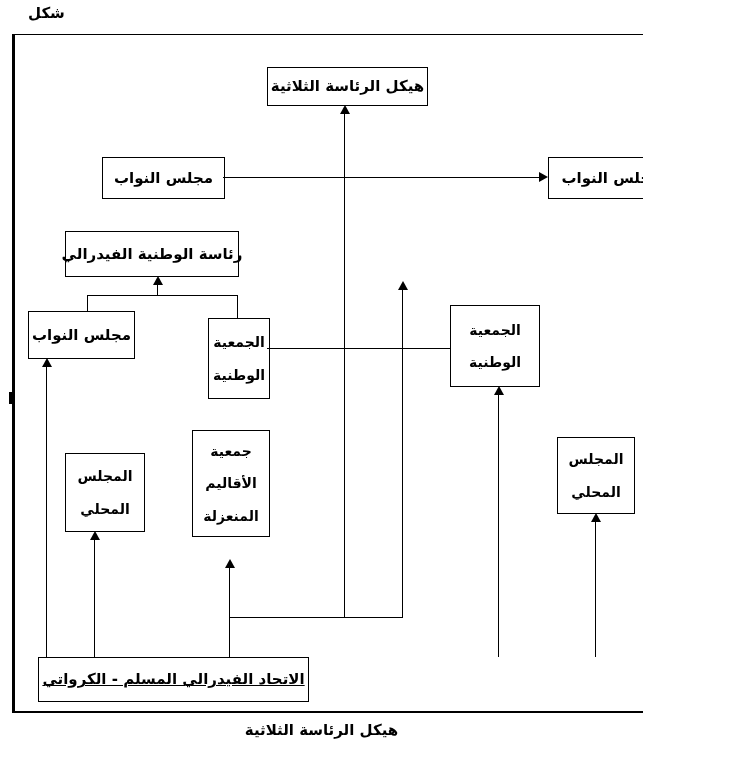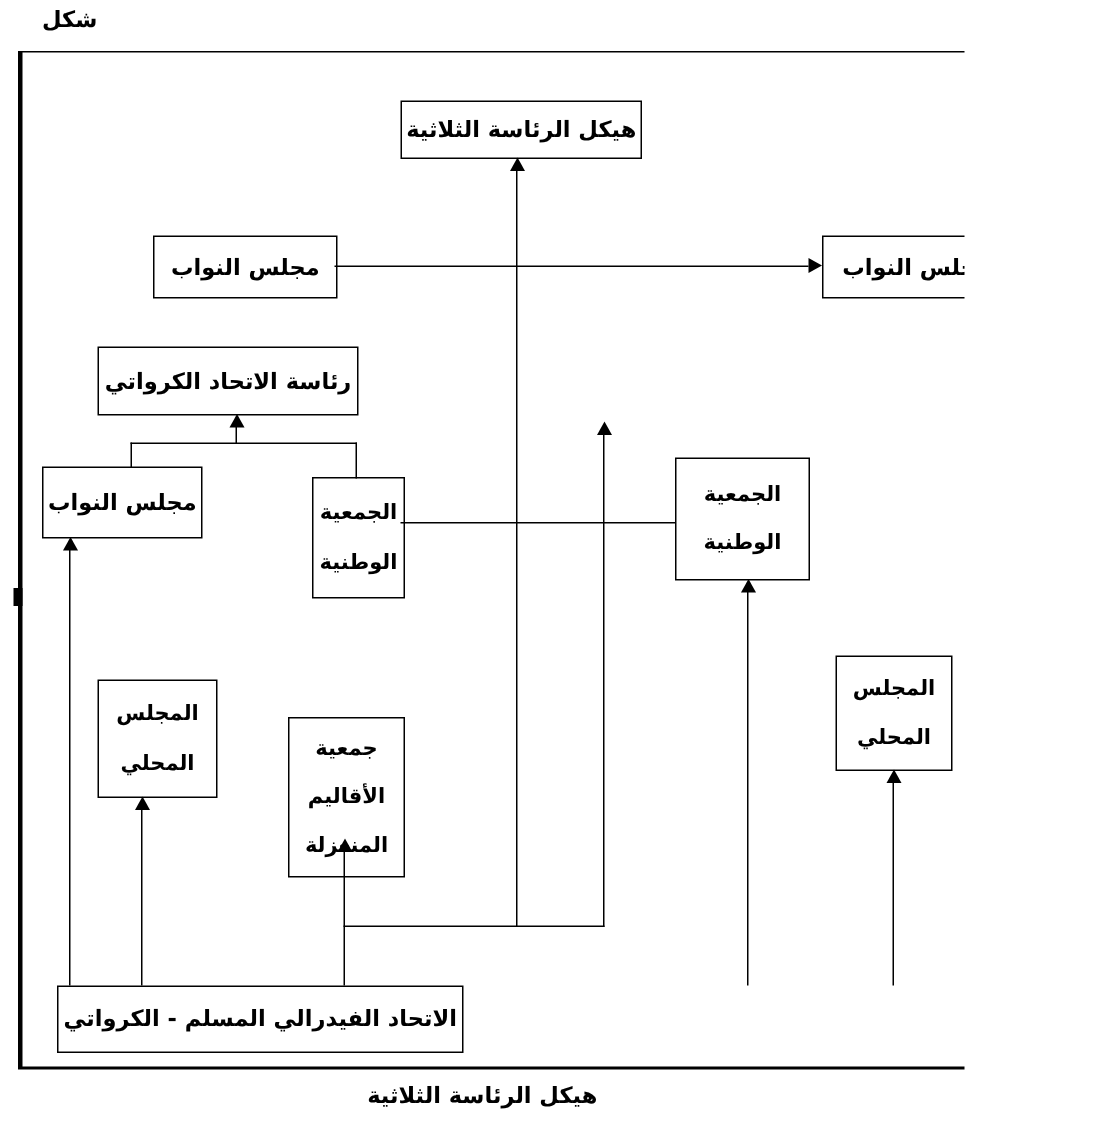"رئاسة الاتحاد الكرواتي" div.box { text: الاتحاد الكرواتي -> الوطنية الفيدرالي }
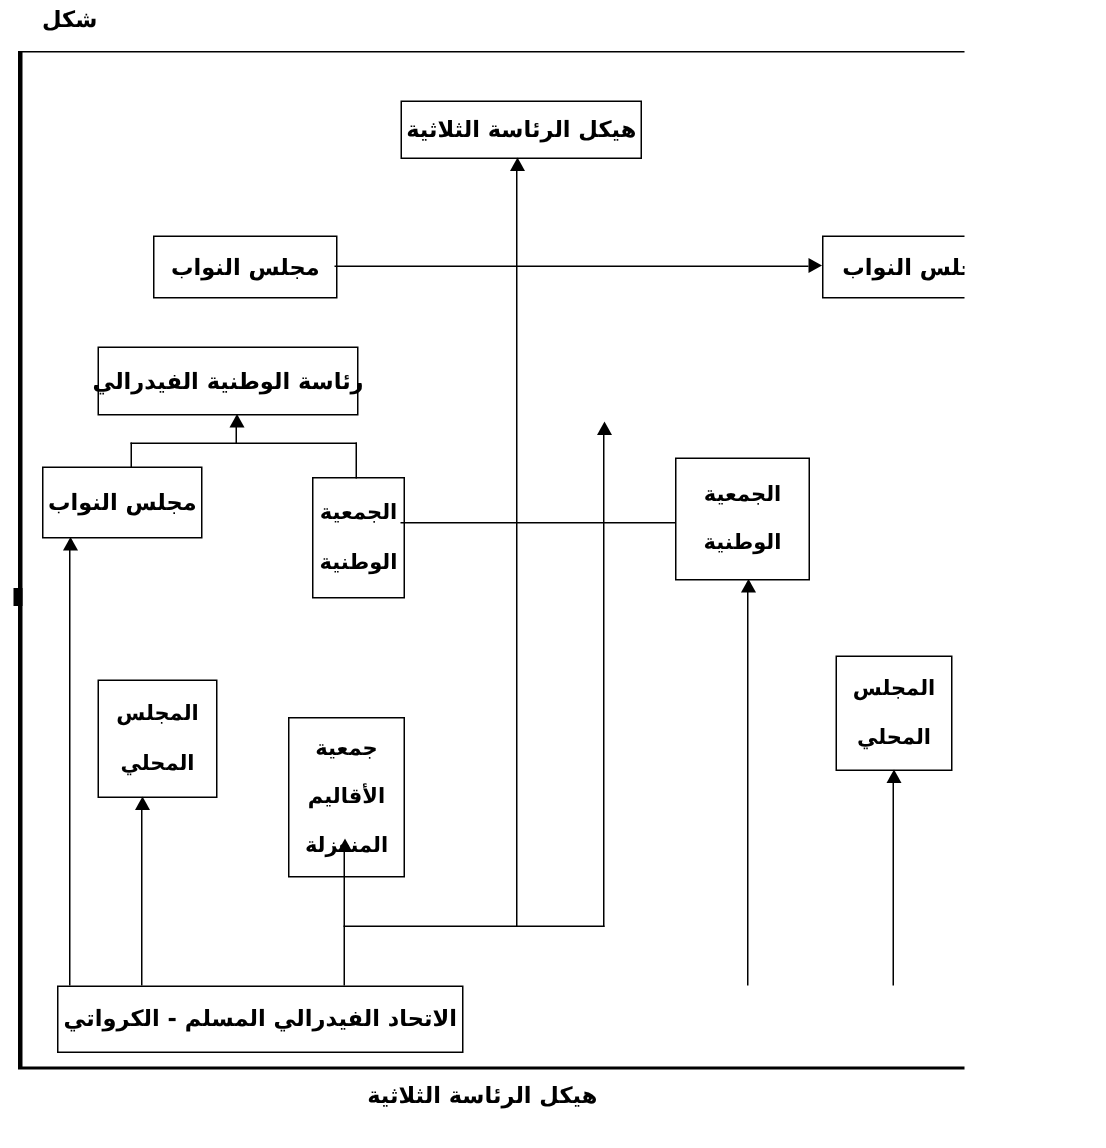"جمعية" div.box { top: 478px -> 430px }
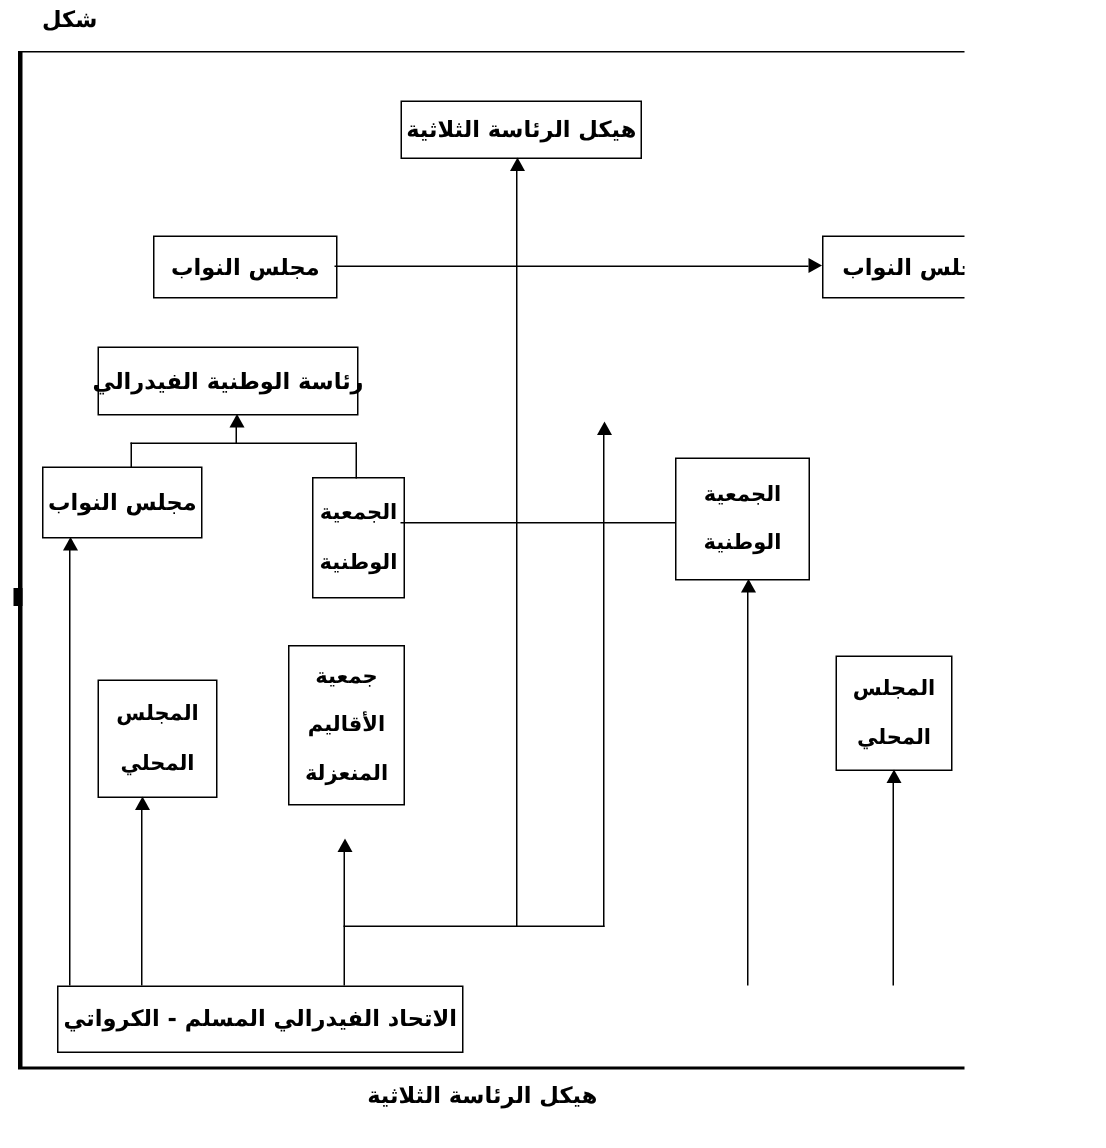"الاتحاد الفيدرالي المسلم - الكرواتي" div.box { text-decoration: none -> underline }
